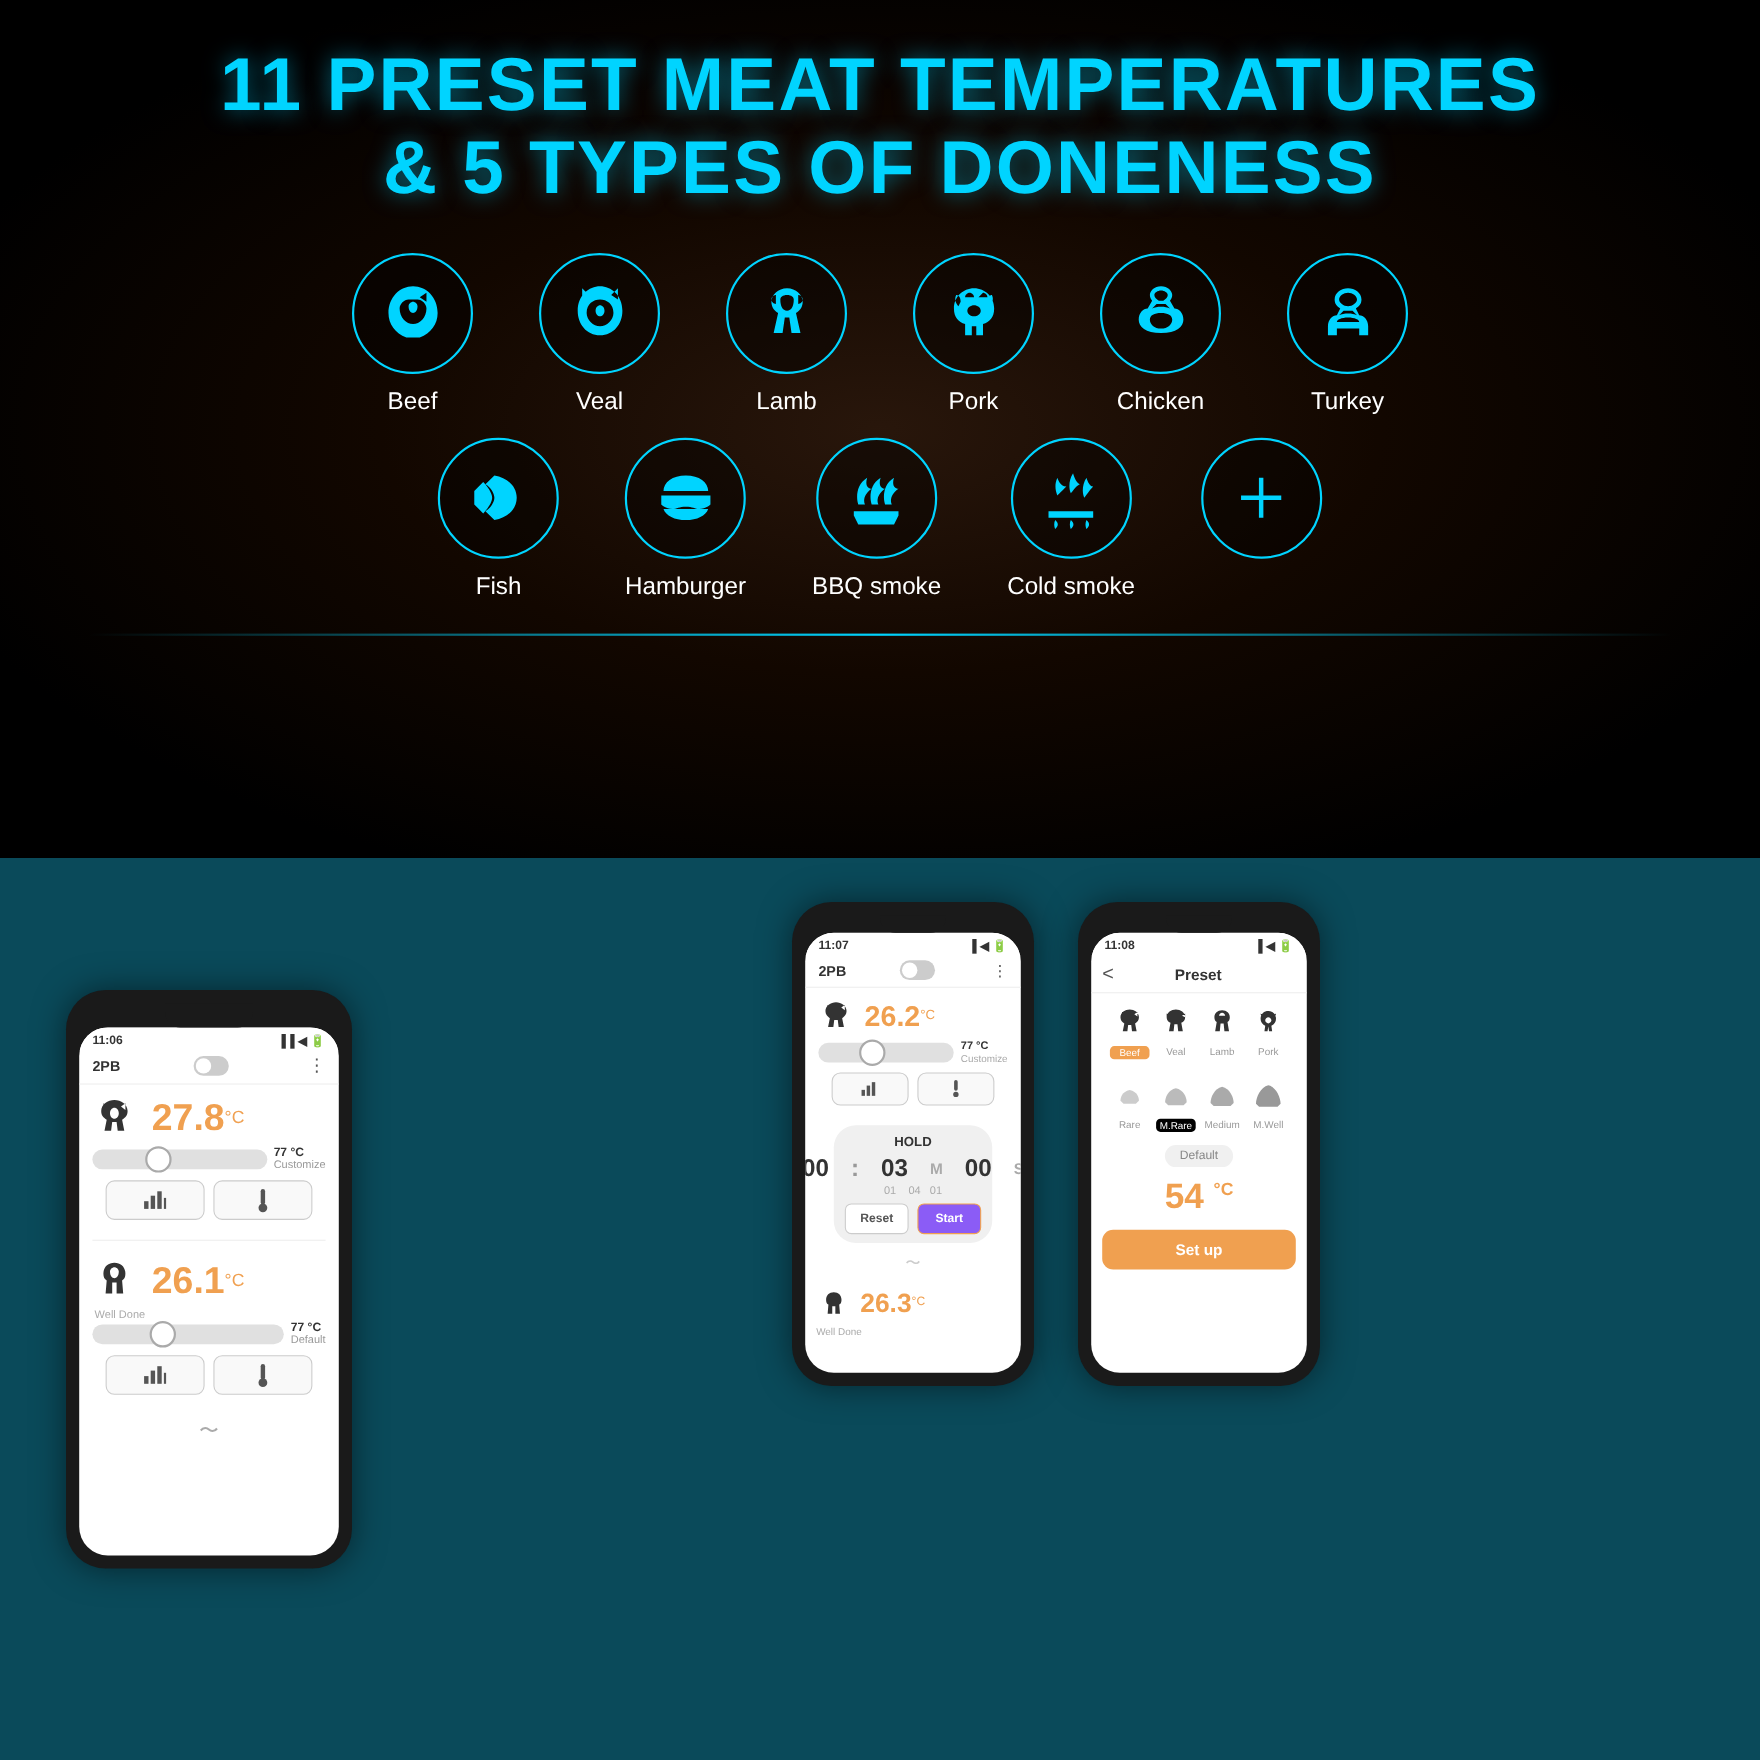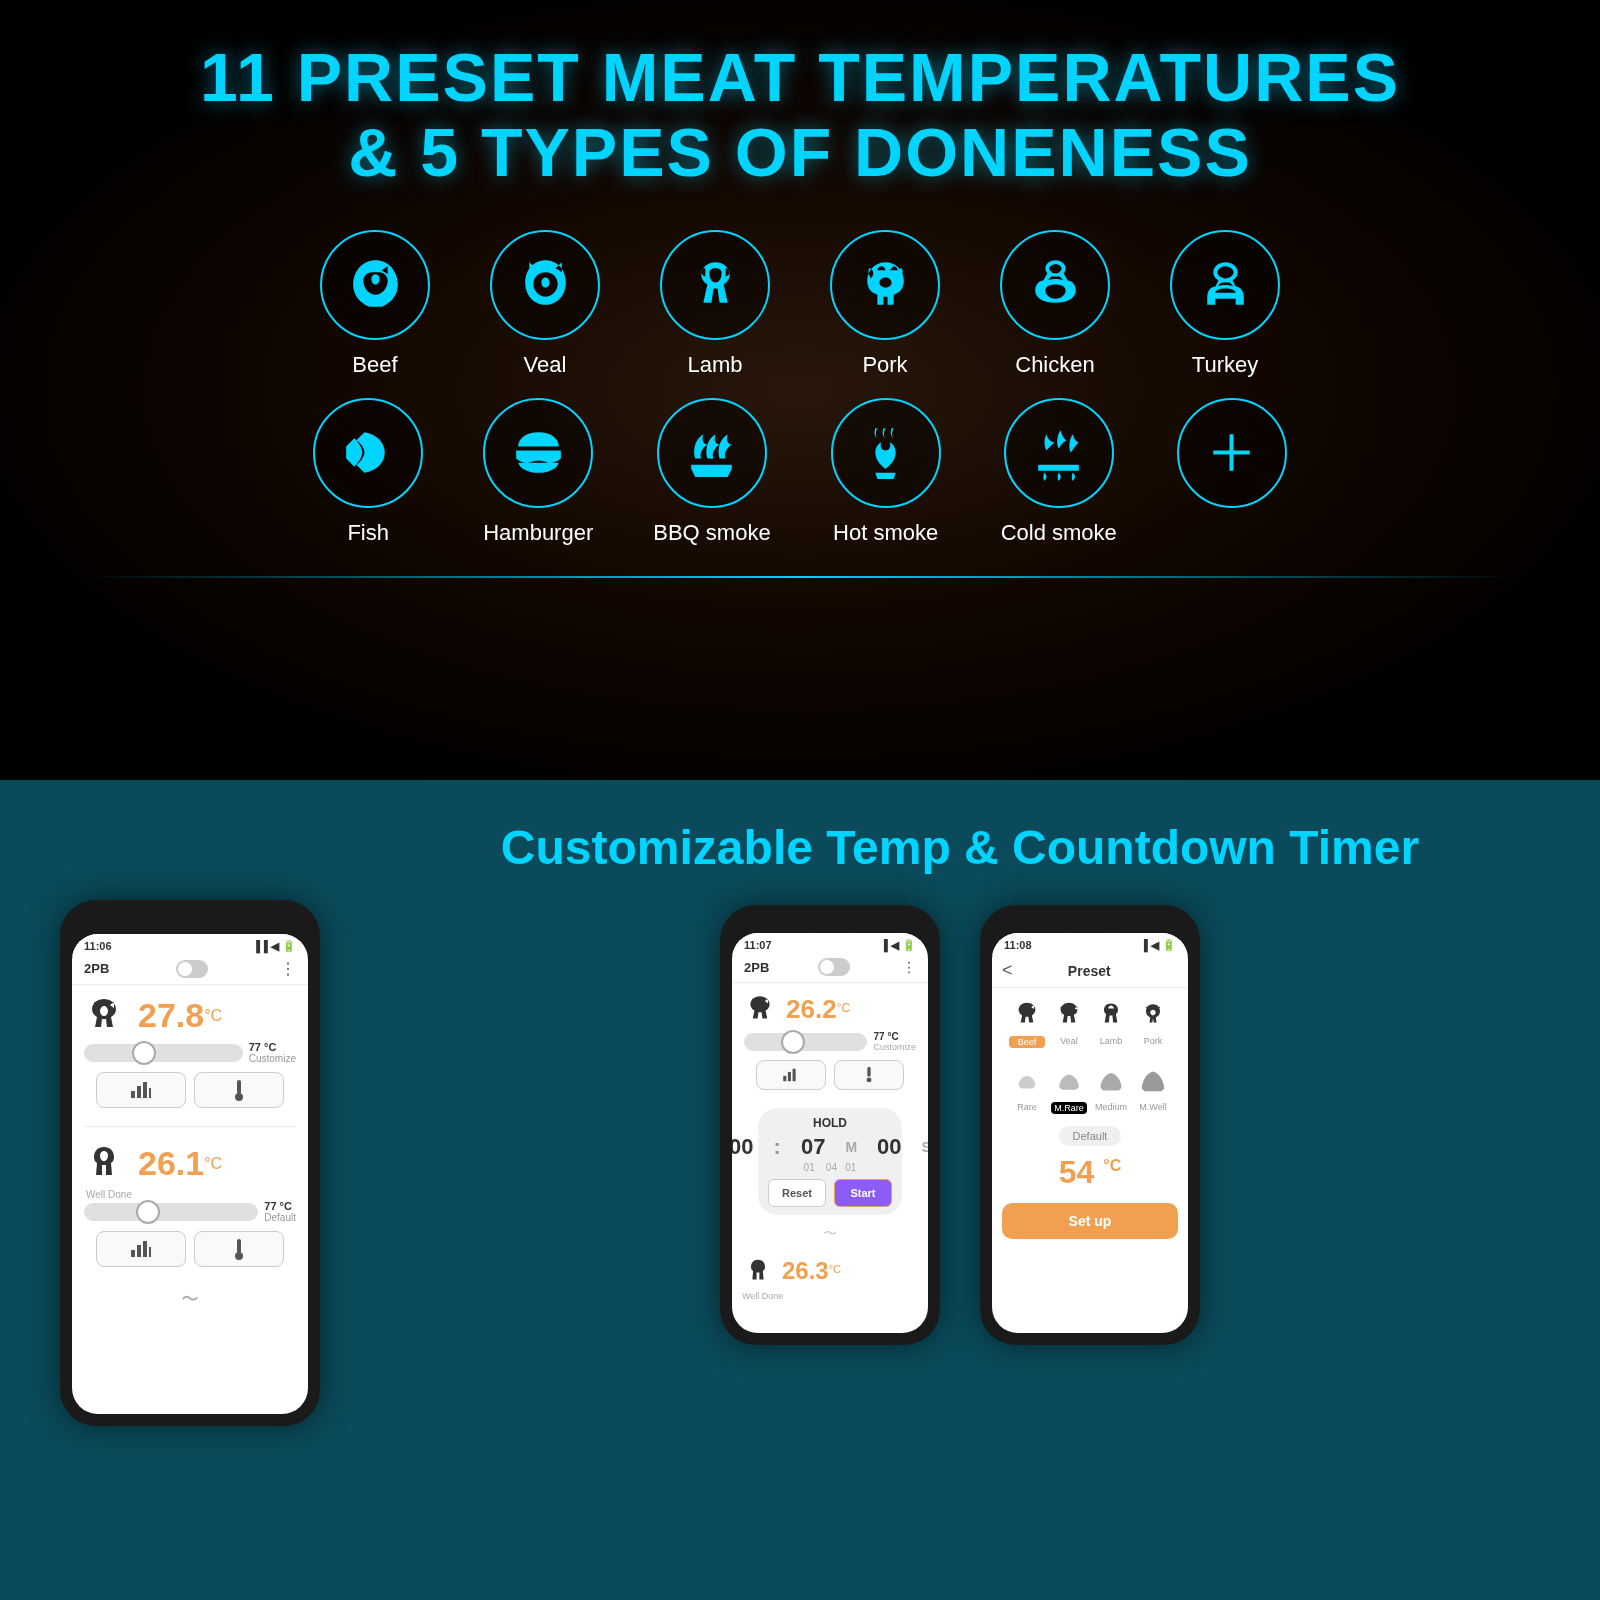"Hot smoke" div.meat-icon { html: <div> <div> <svg> <path></path> </svg> </div> <span>Hot smoke</span> </div> -> none }
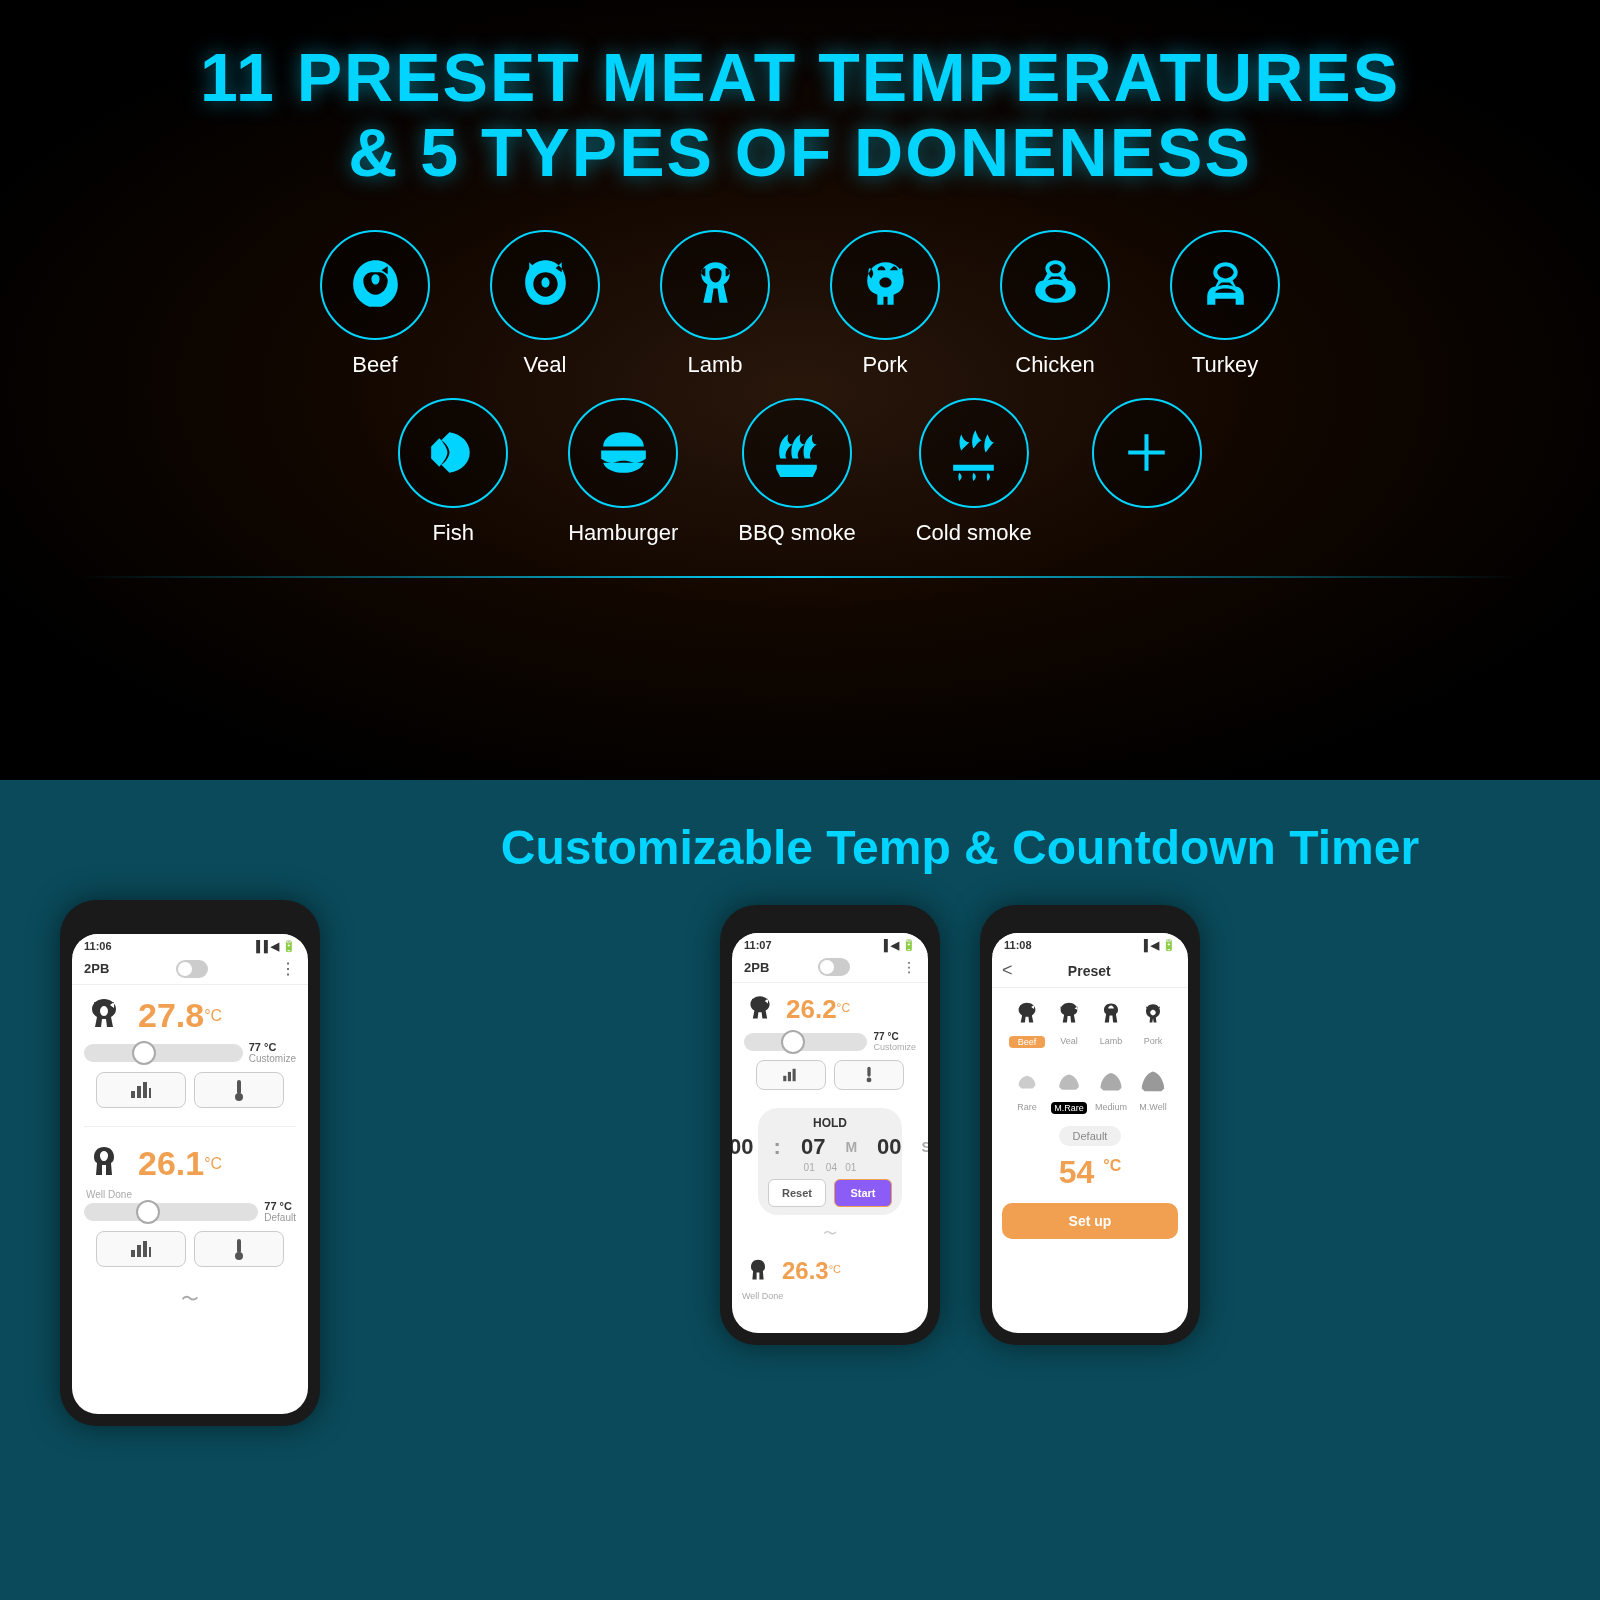"Customizable Temp & Countdown Timer" div.customizable-title { html: <div>Customizable Temp &amp; Countdown Timer</div> -> none }
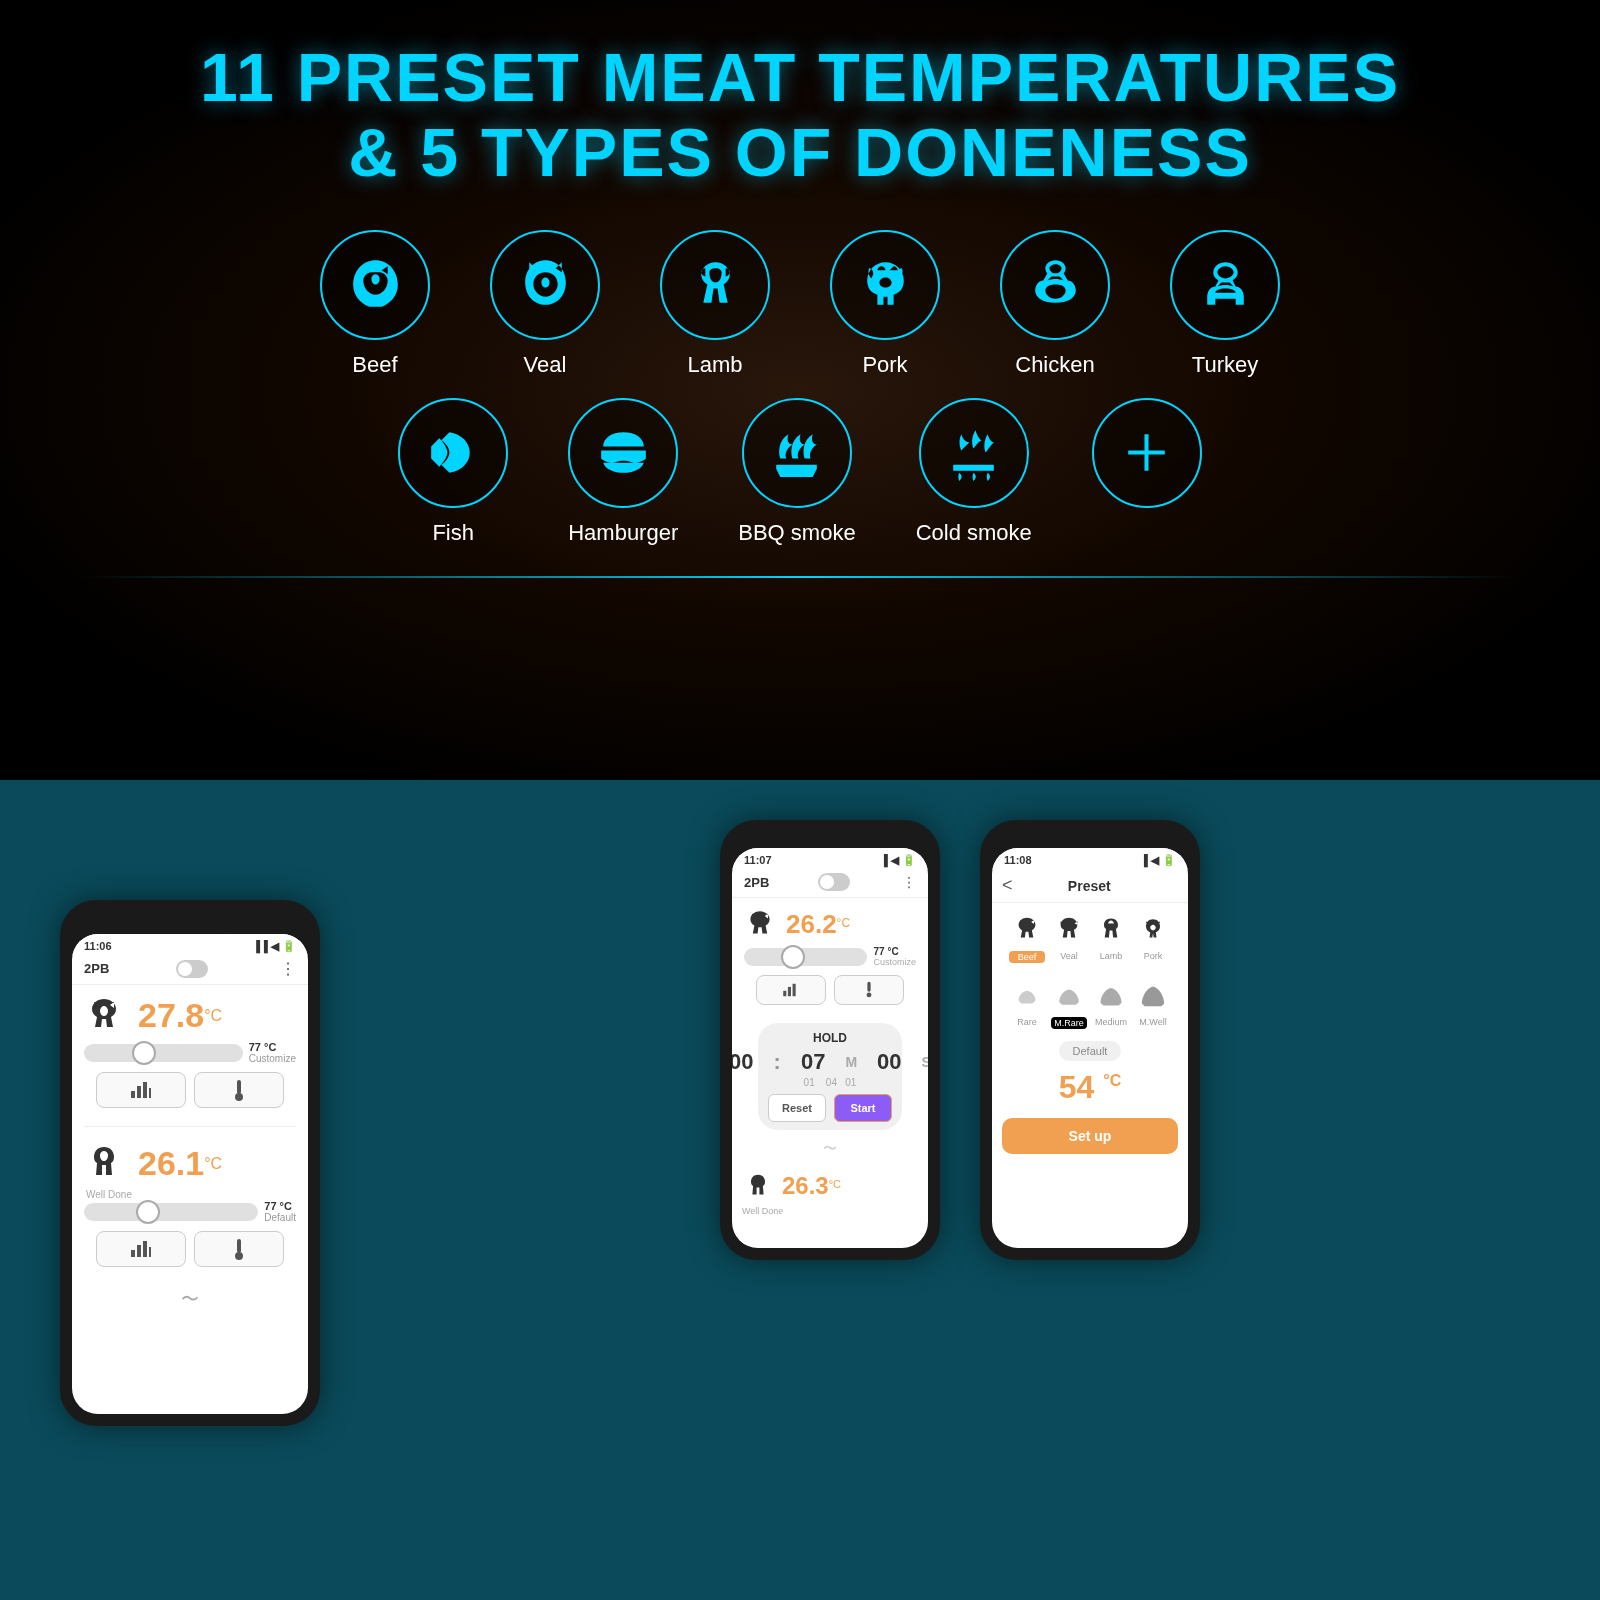"07" span { text: 07 -> 03 }
